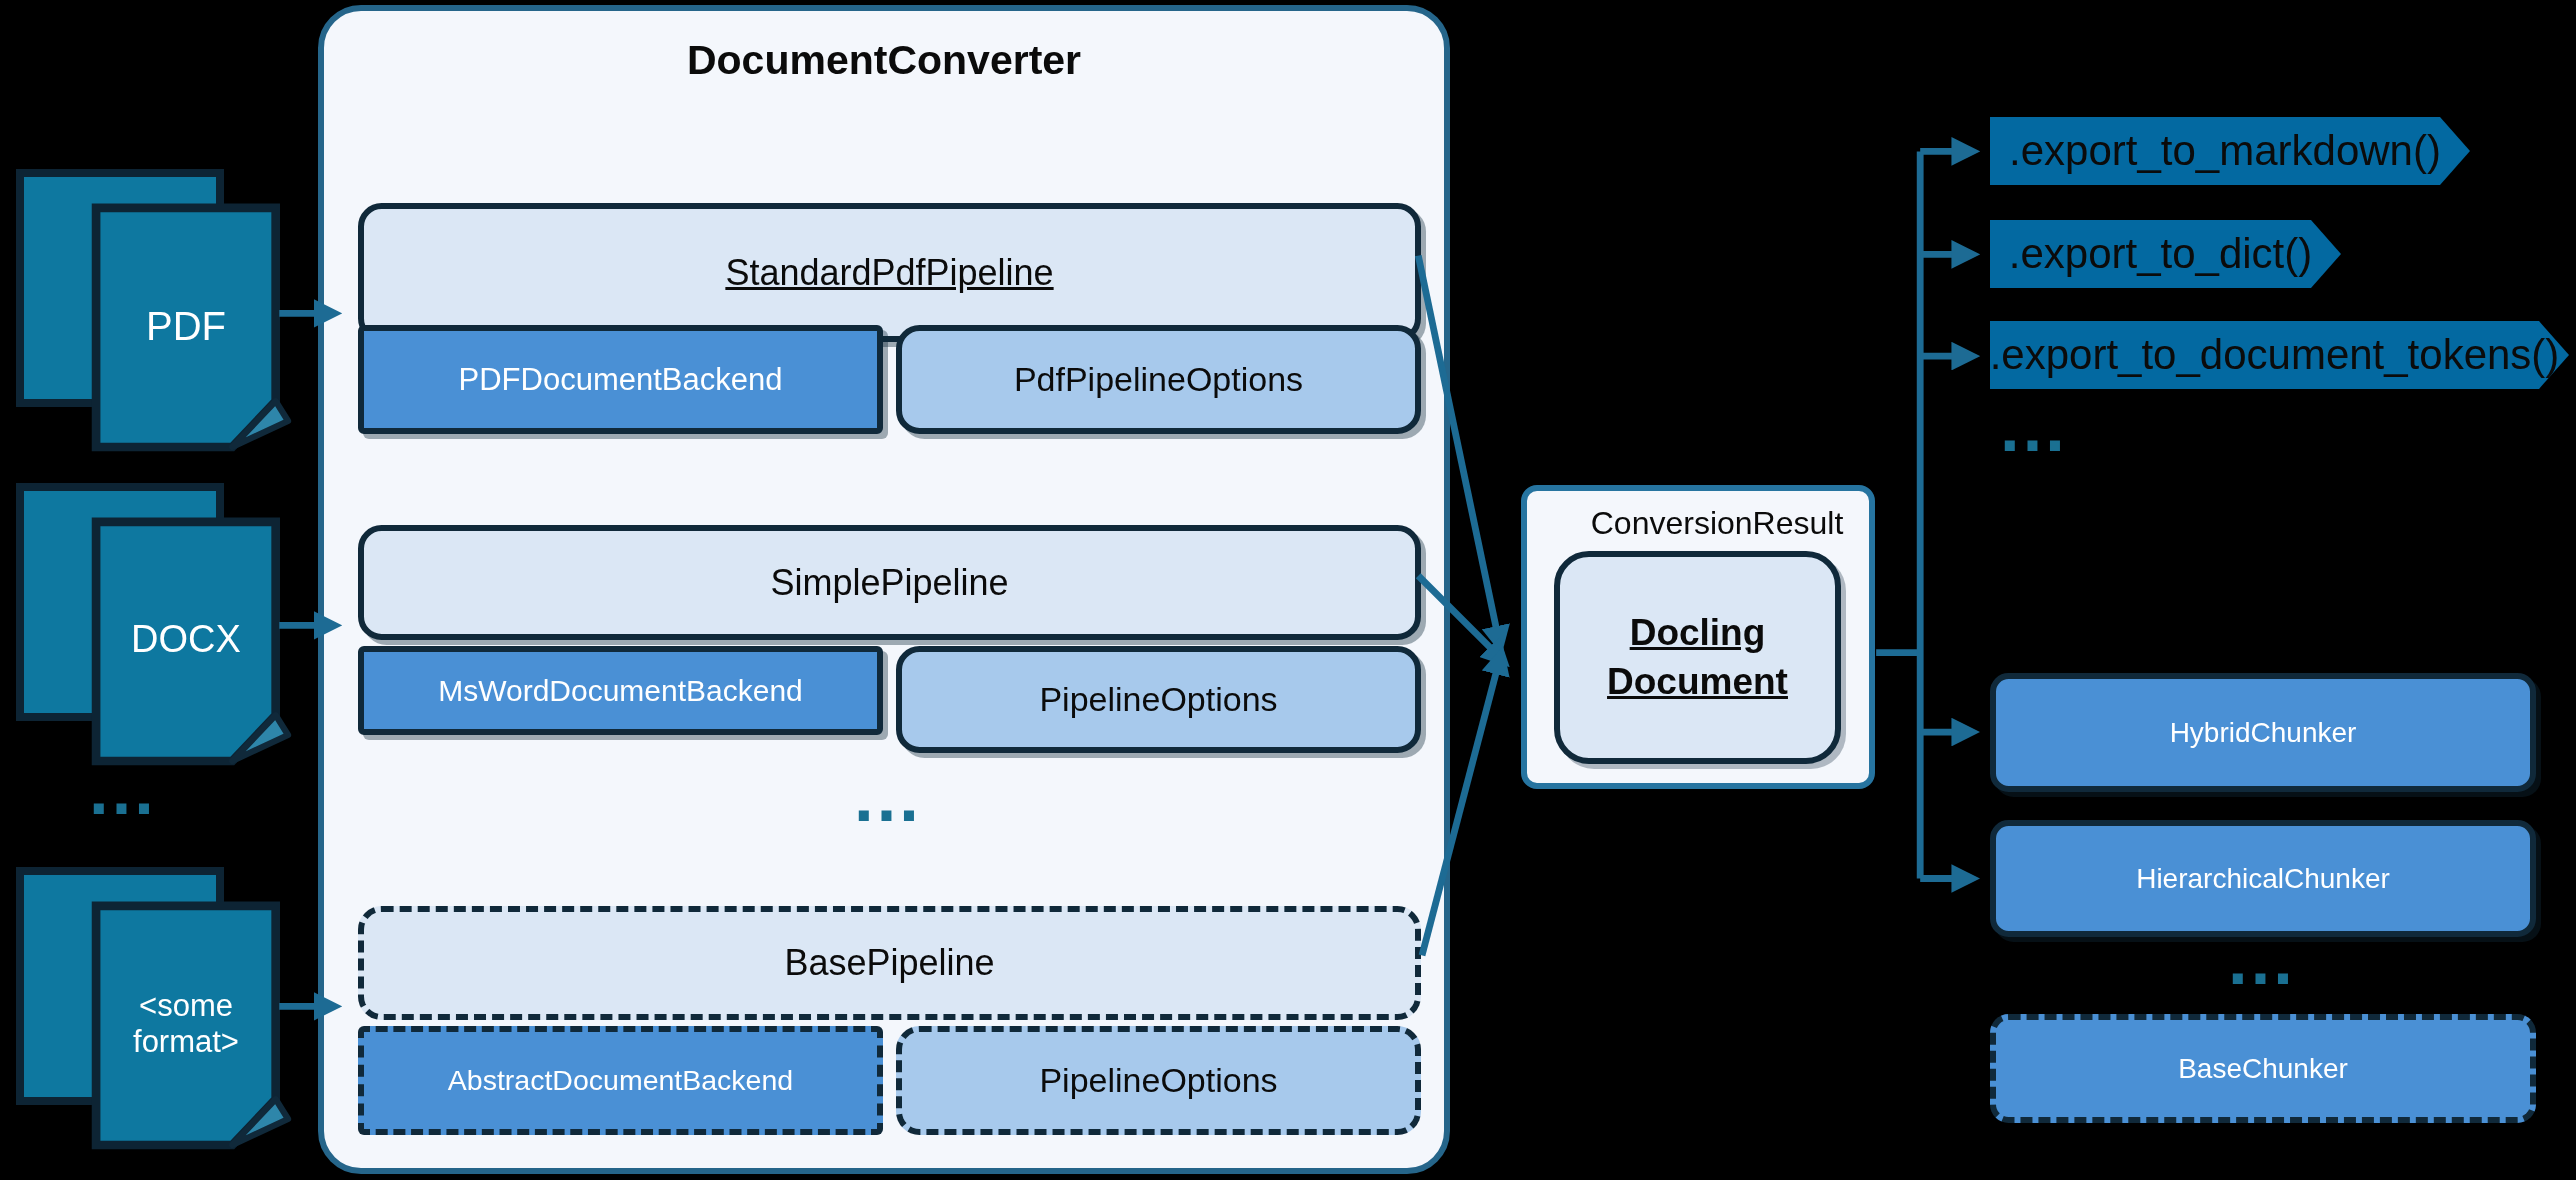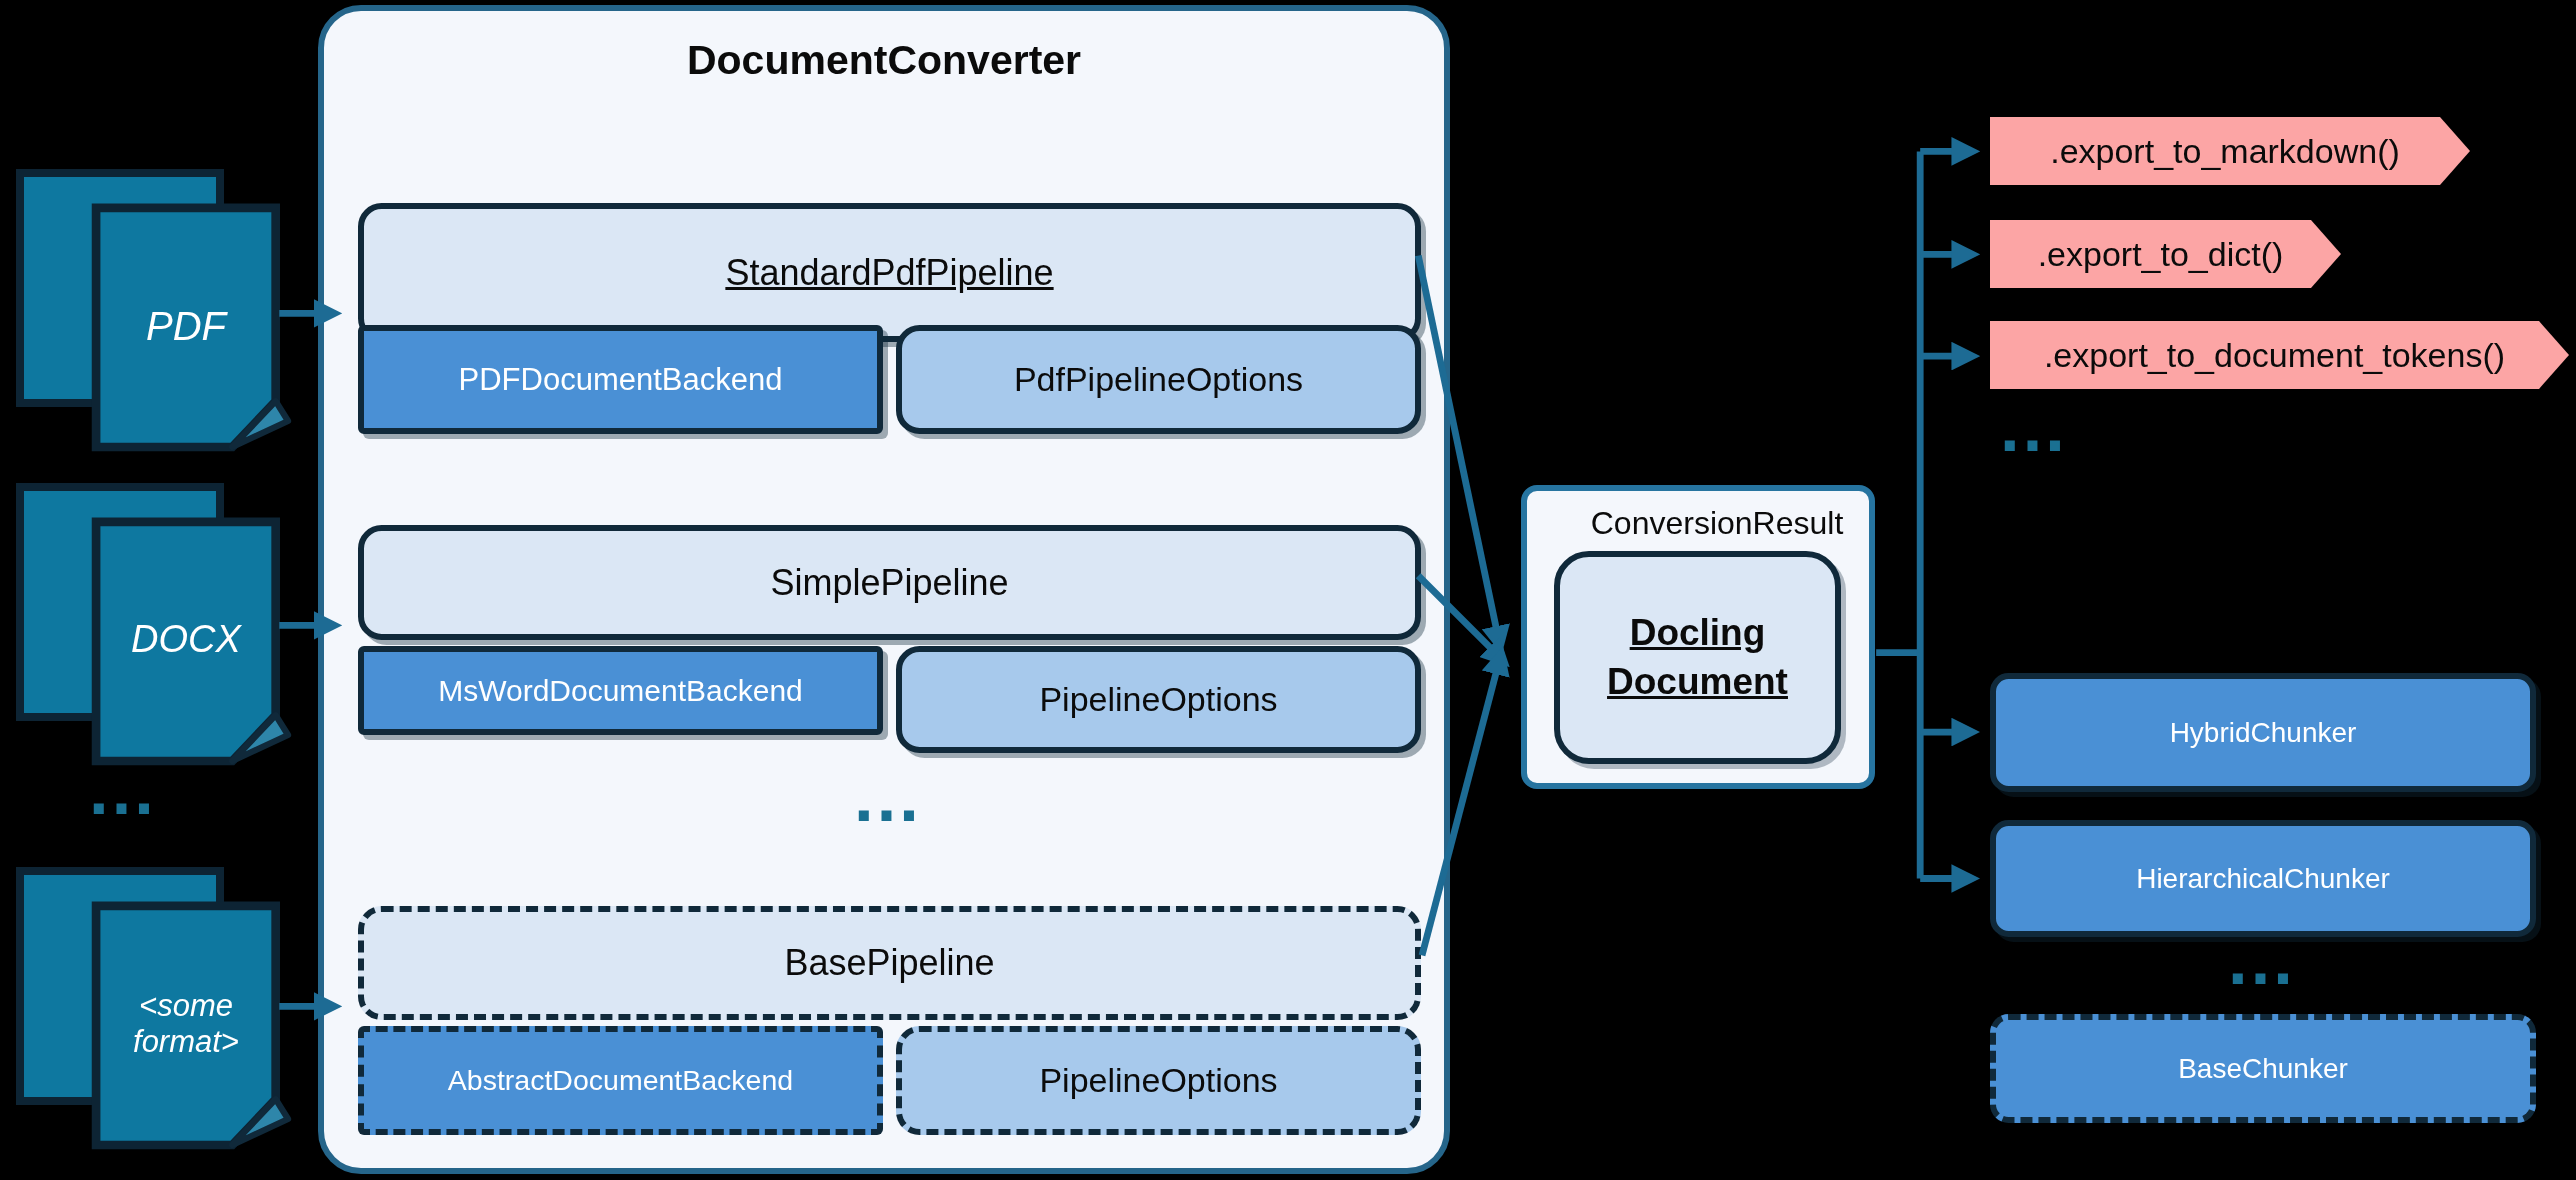".export_to_markdown()" .tag { background: #fca5a5 -> #0369a1; font-size: 34px -> 42px }
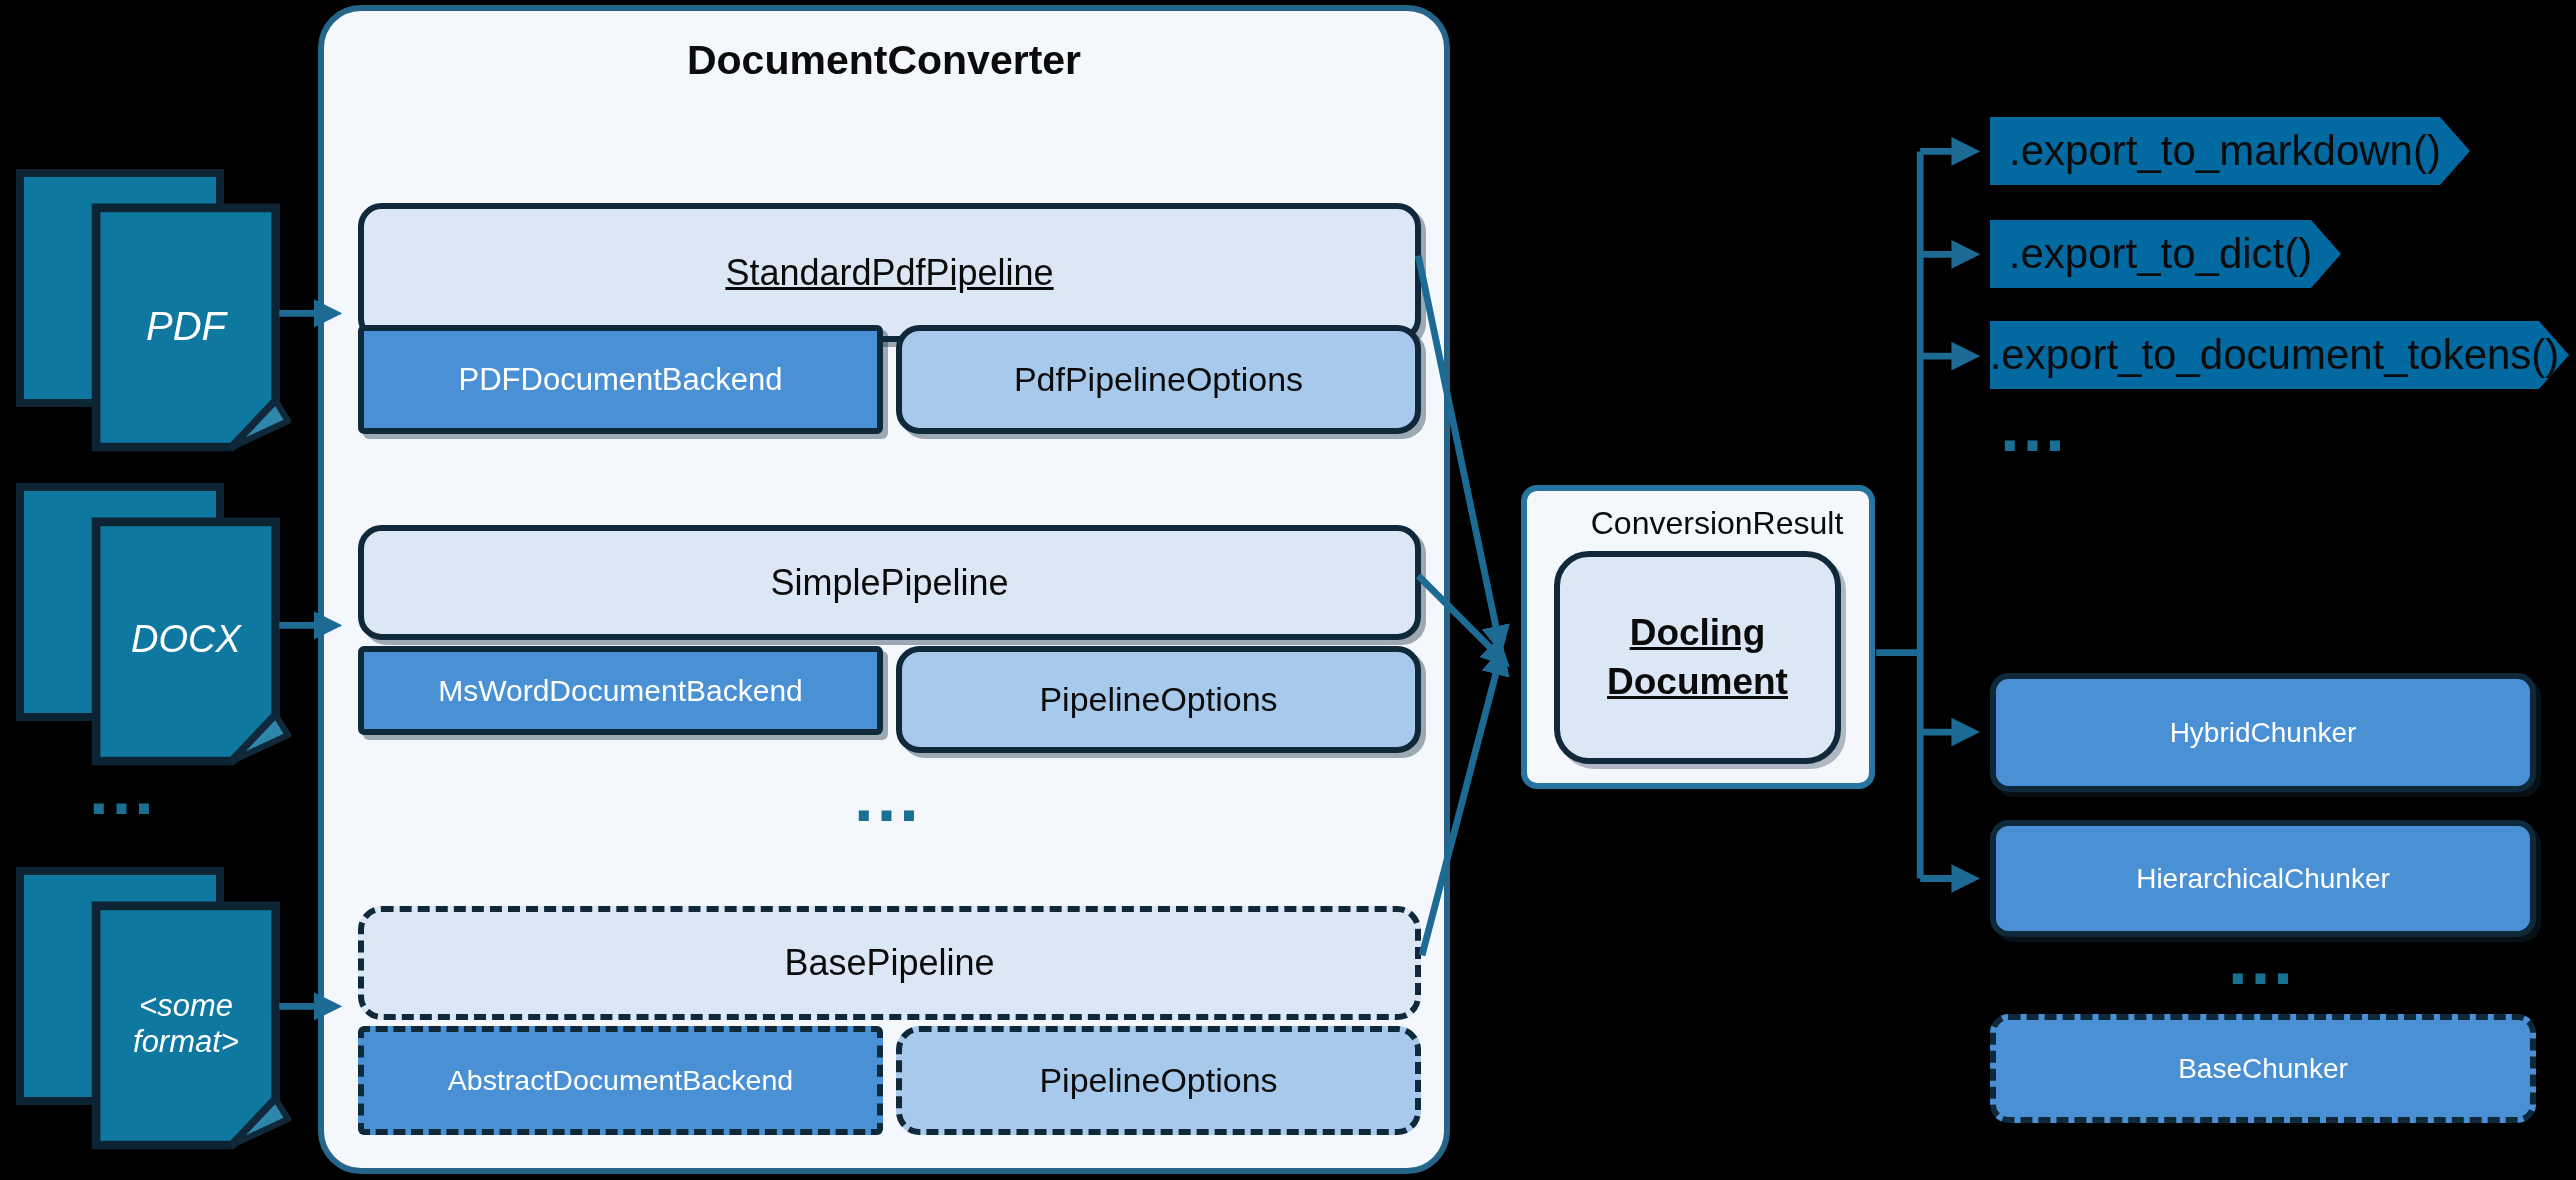"PDF" .stack-label { font-style: italic -> none }
